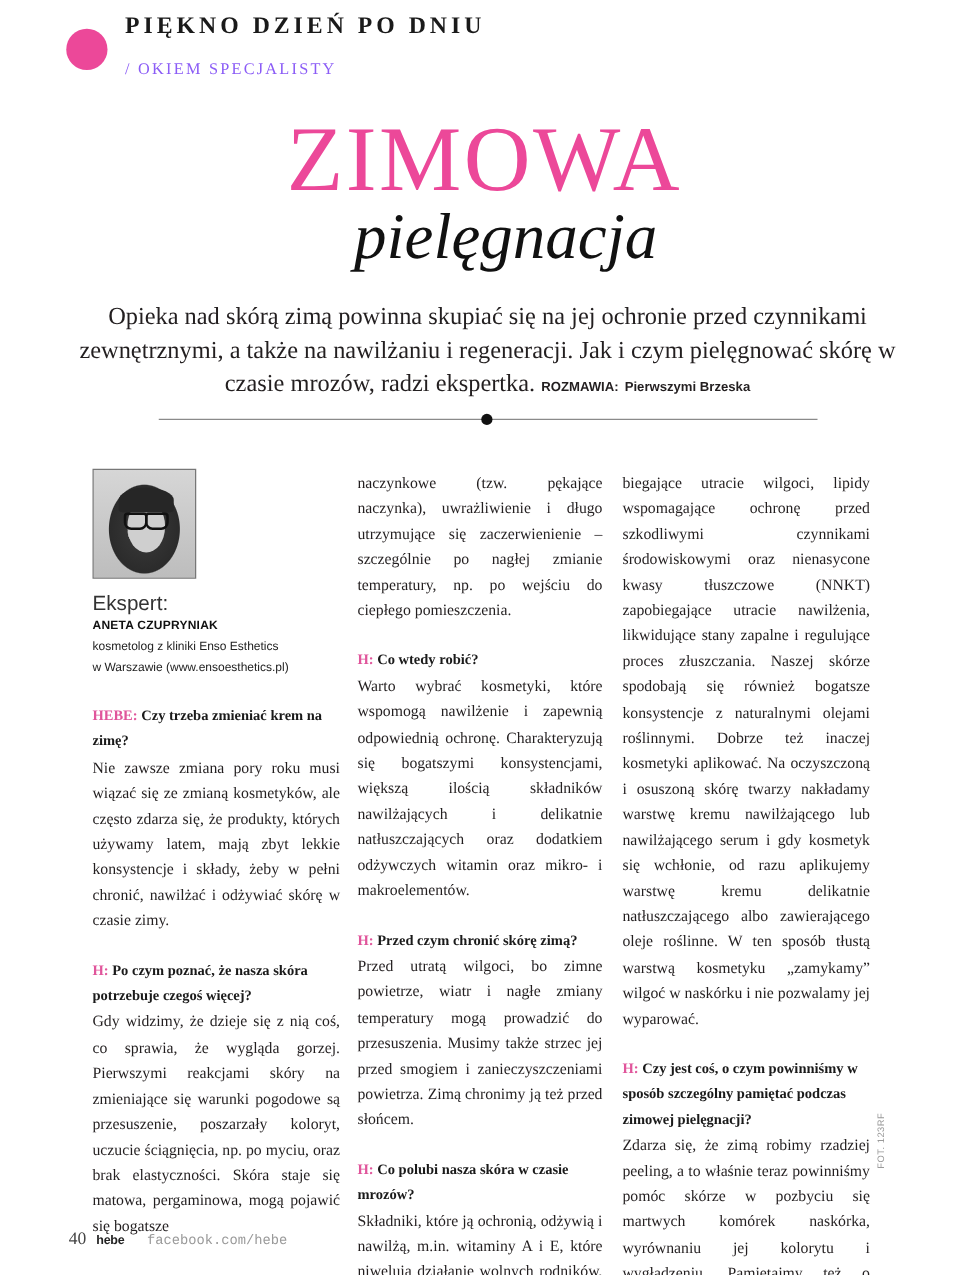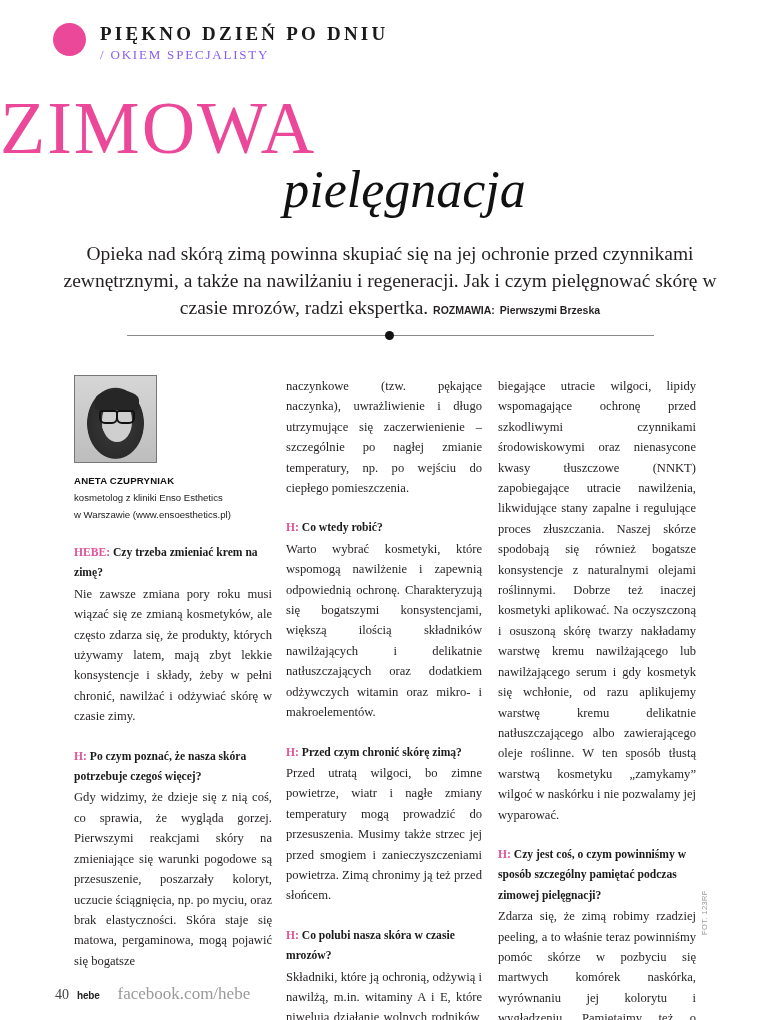"PIĘKNO DZIEŃ PO DNIU" .section-title { top: 23px -> 10px }
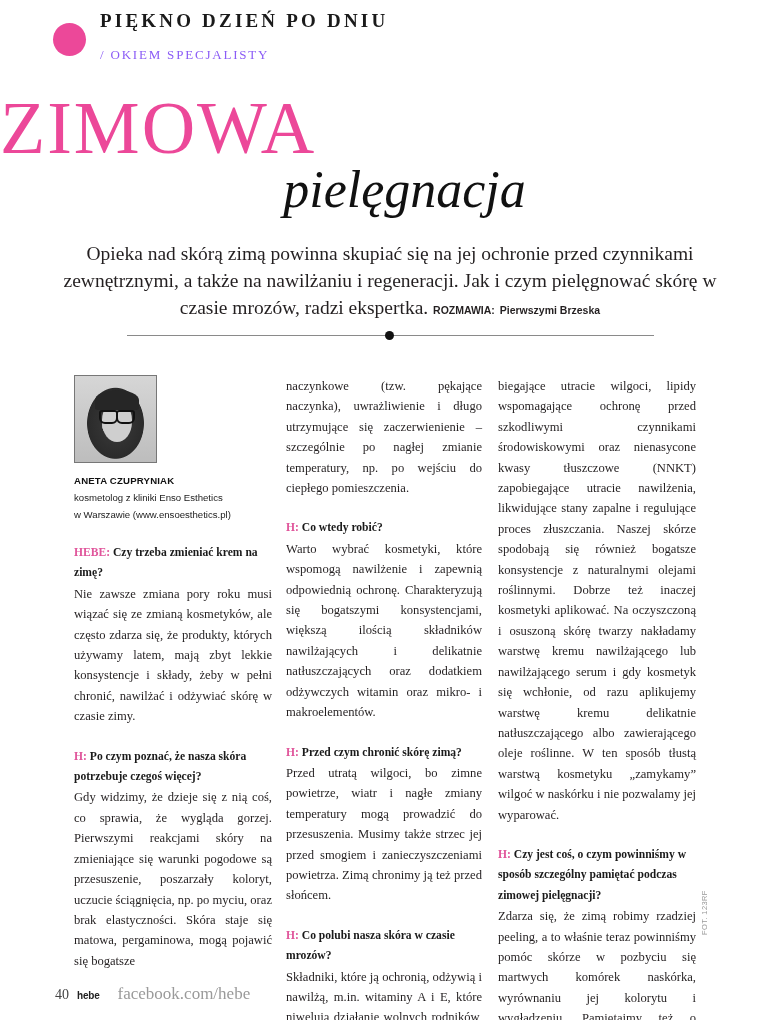"ZIMOWA" .headline { text-align: none -> center }
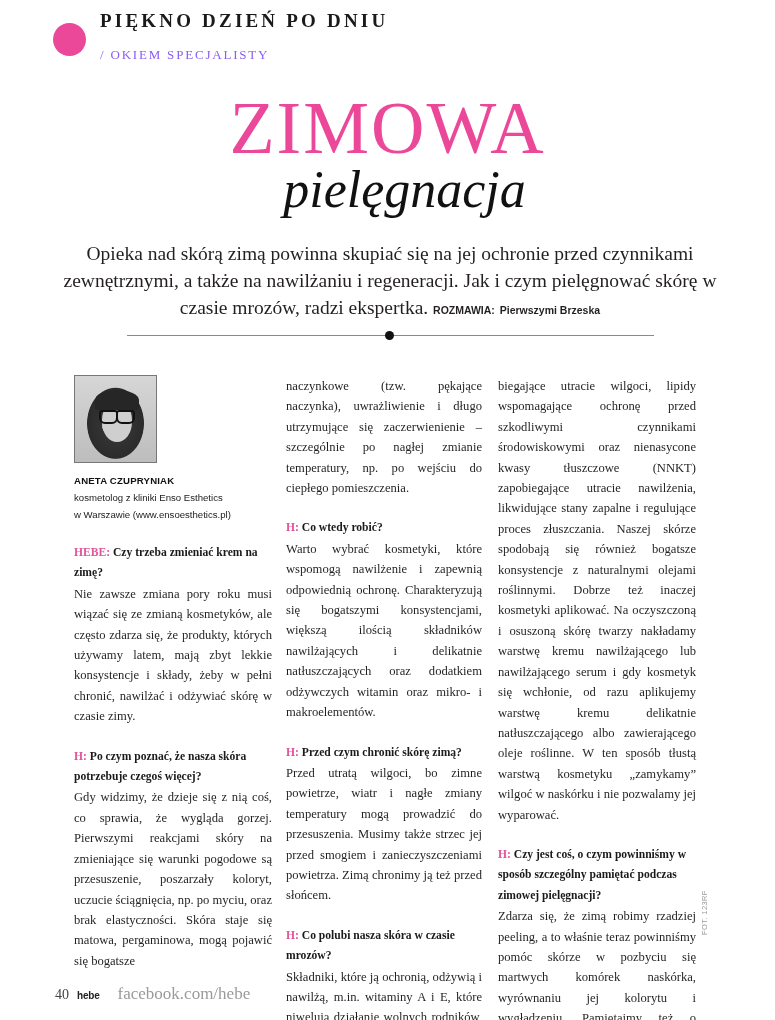"Ekspert:" div.expert-label { html: none -> <div>Ekspert:</div> }
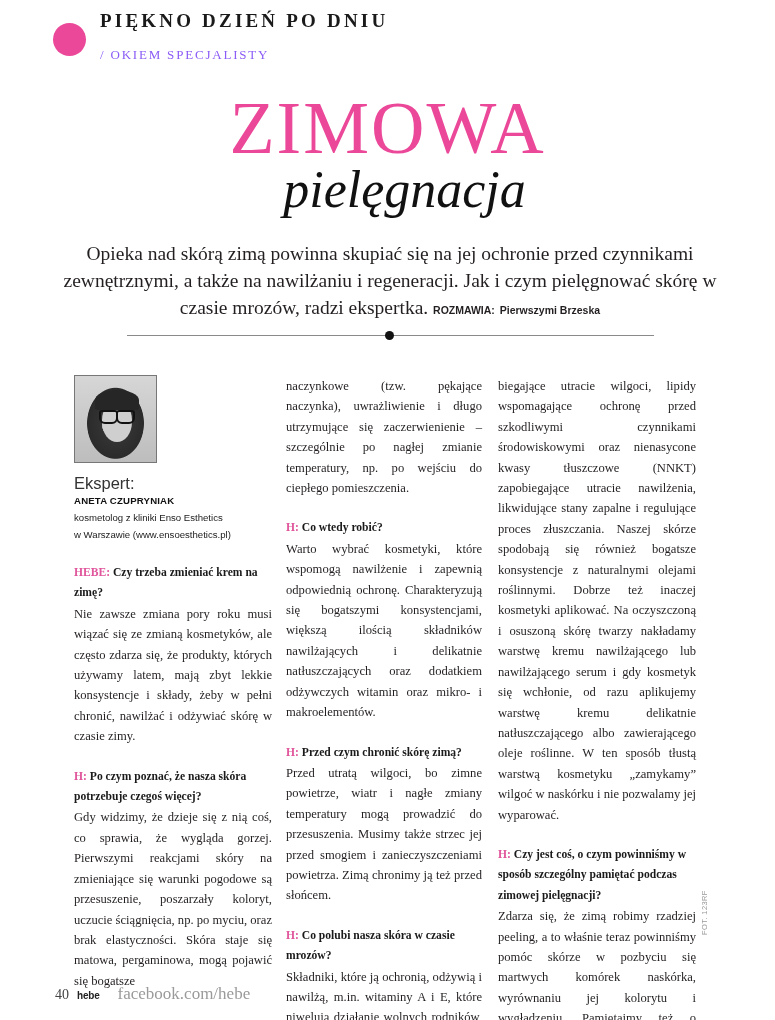"facebook.com/hebe" .footer .social { font-family: none -> Liberation Mono, monospace; font-size: 17px -> 11px }
